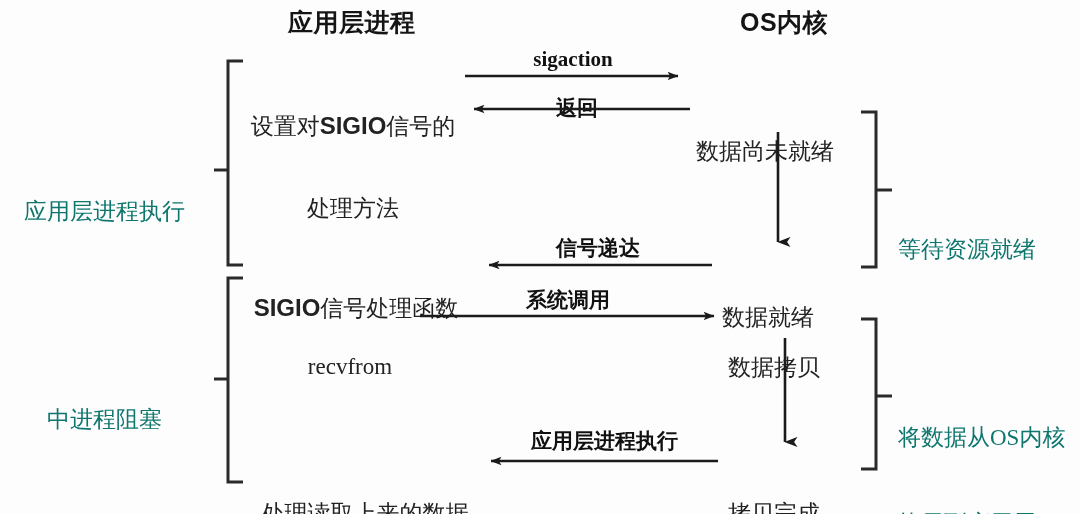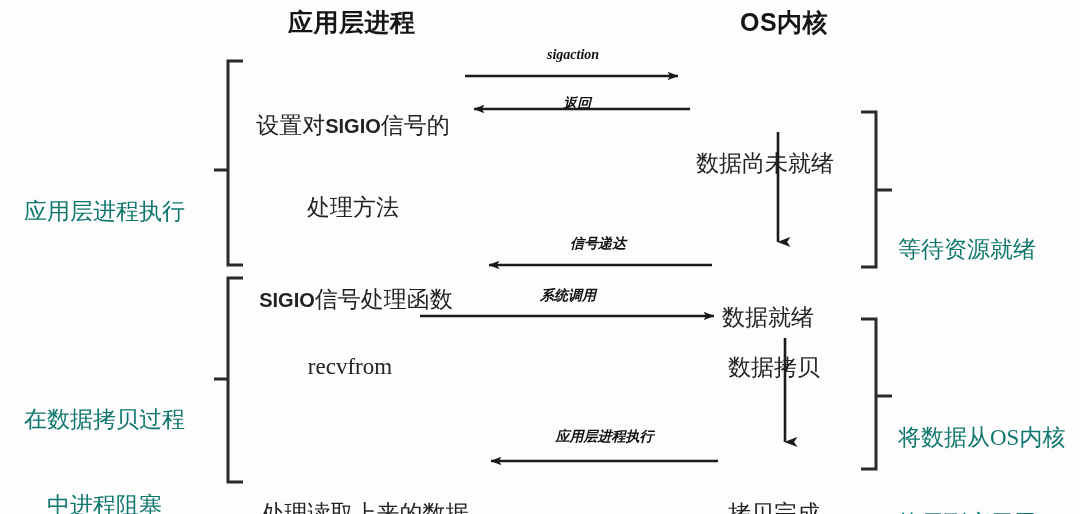"sigaction" .edge-cap { font-size: 14px -> 21px; font-style: italic -> none }
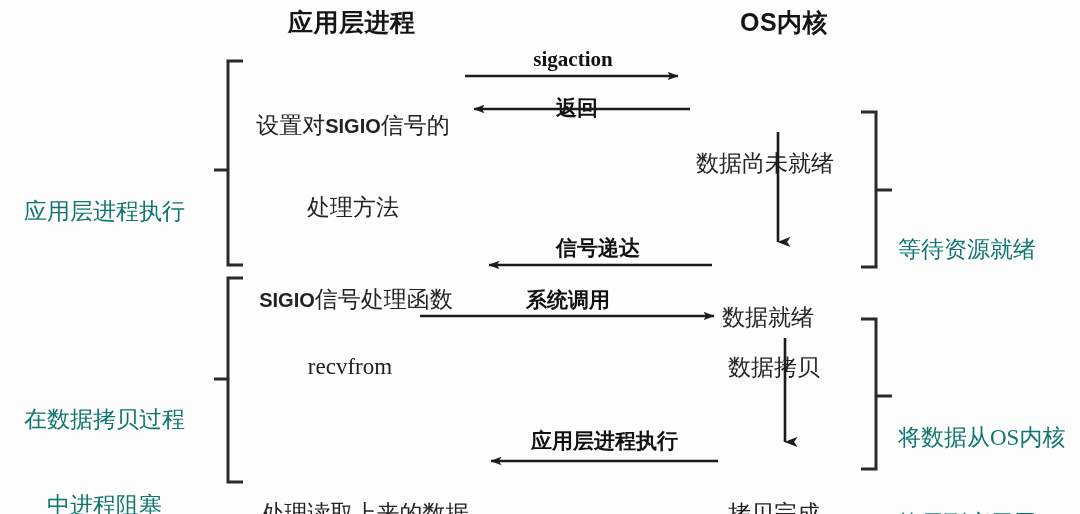"SIGIO" .node .sans-b { font-size: 20px -> 24px }
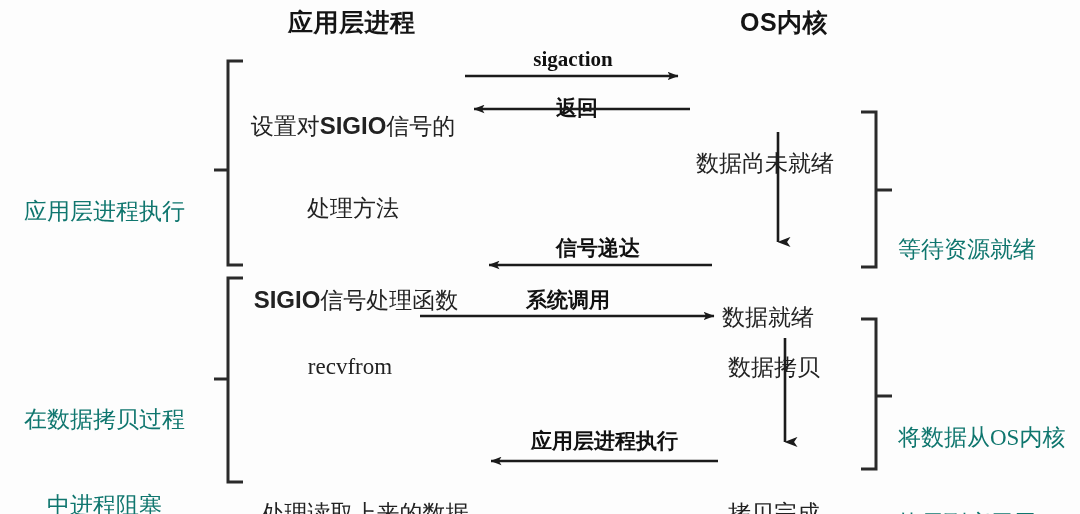"数据尚未就绪" div.lbl { top: 96px -> 84px }
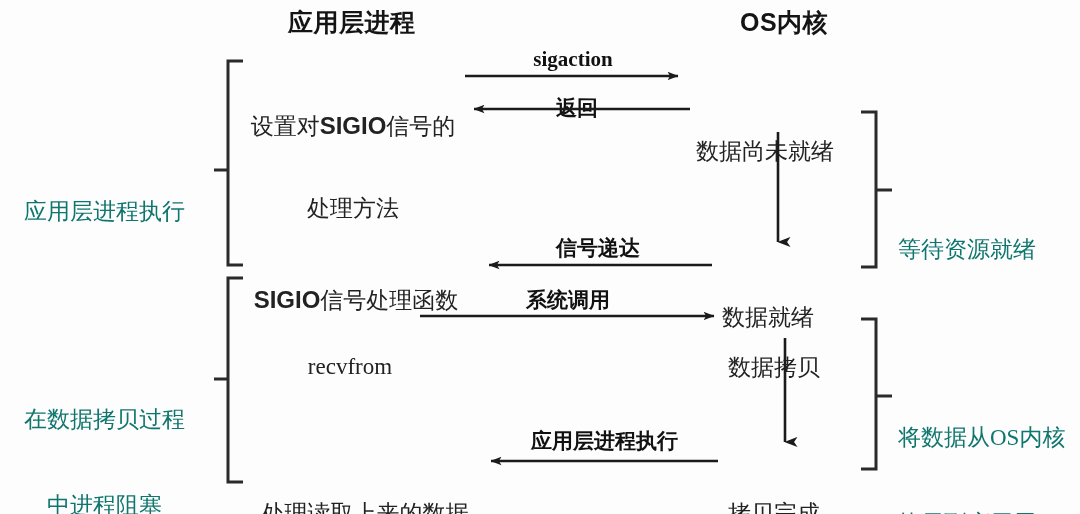"SIGIO信号处理函数" div.lbl { top: 232px -> 240px }
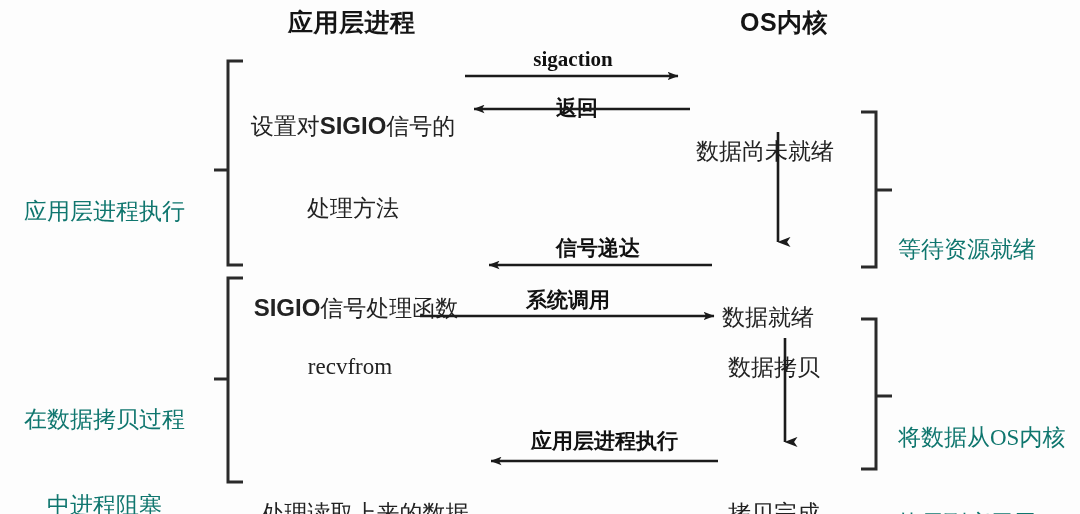"在数据拷贝过程" div { html: <div>在数据拷贝过程</div> -> none }
